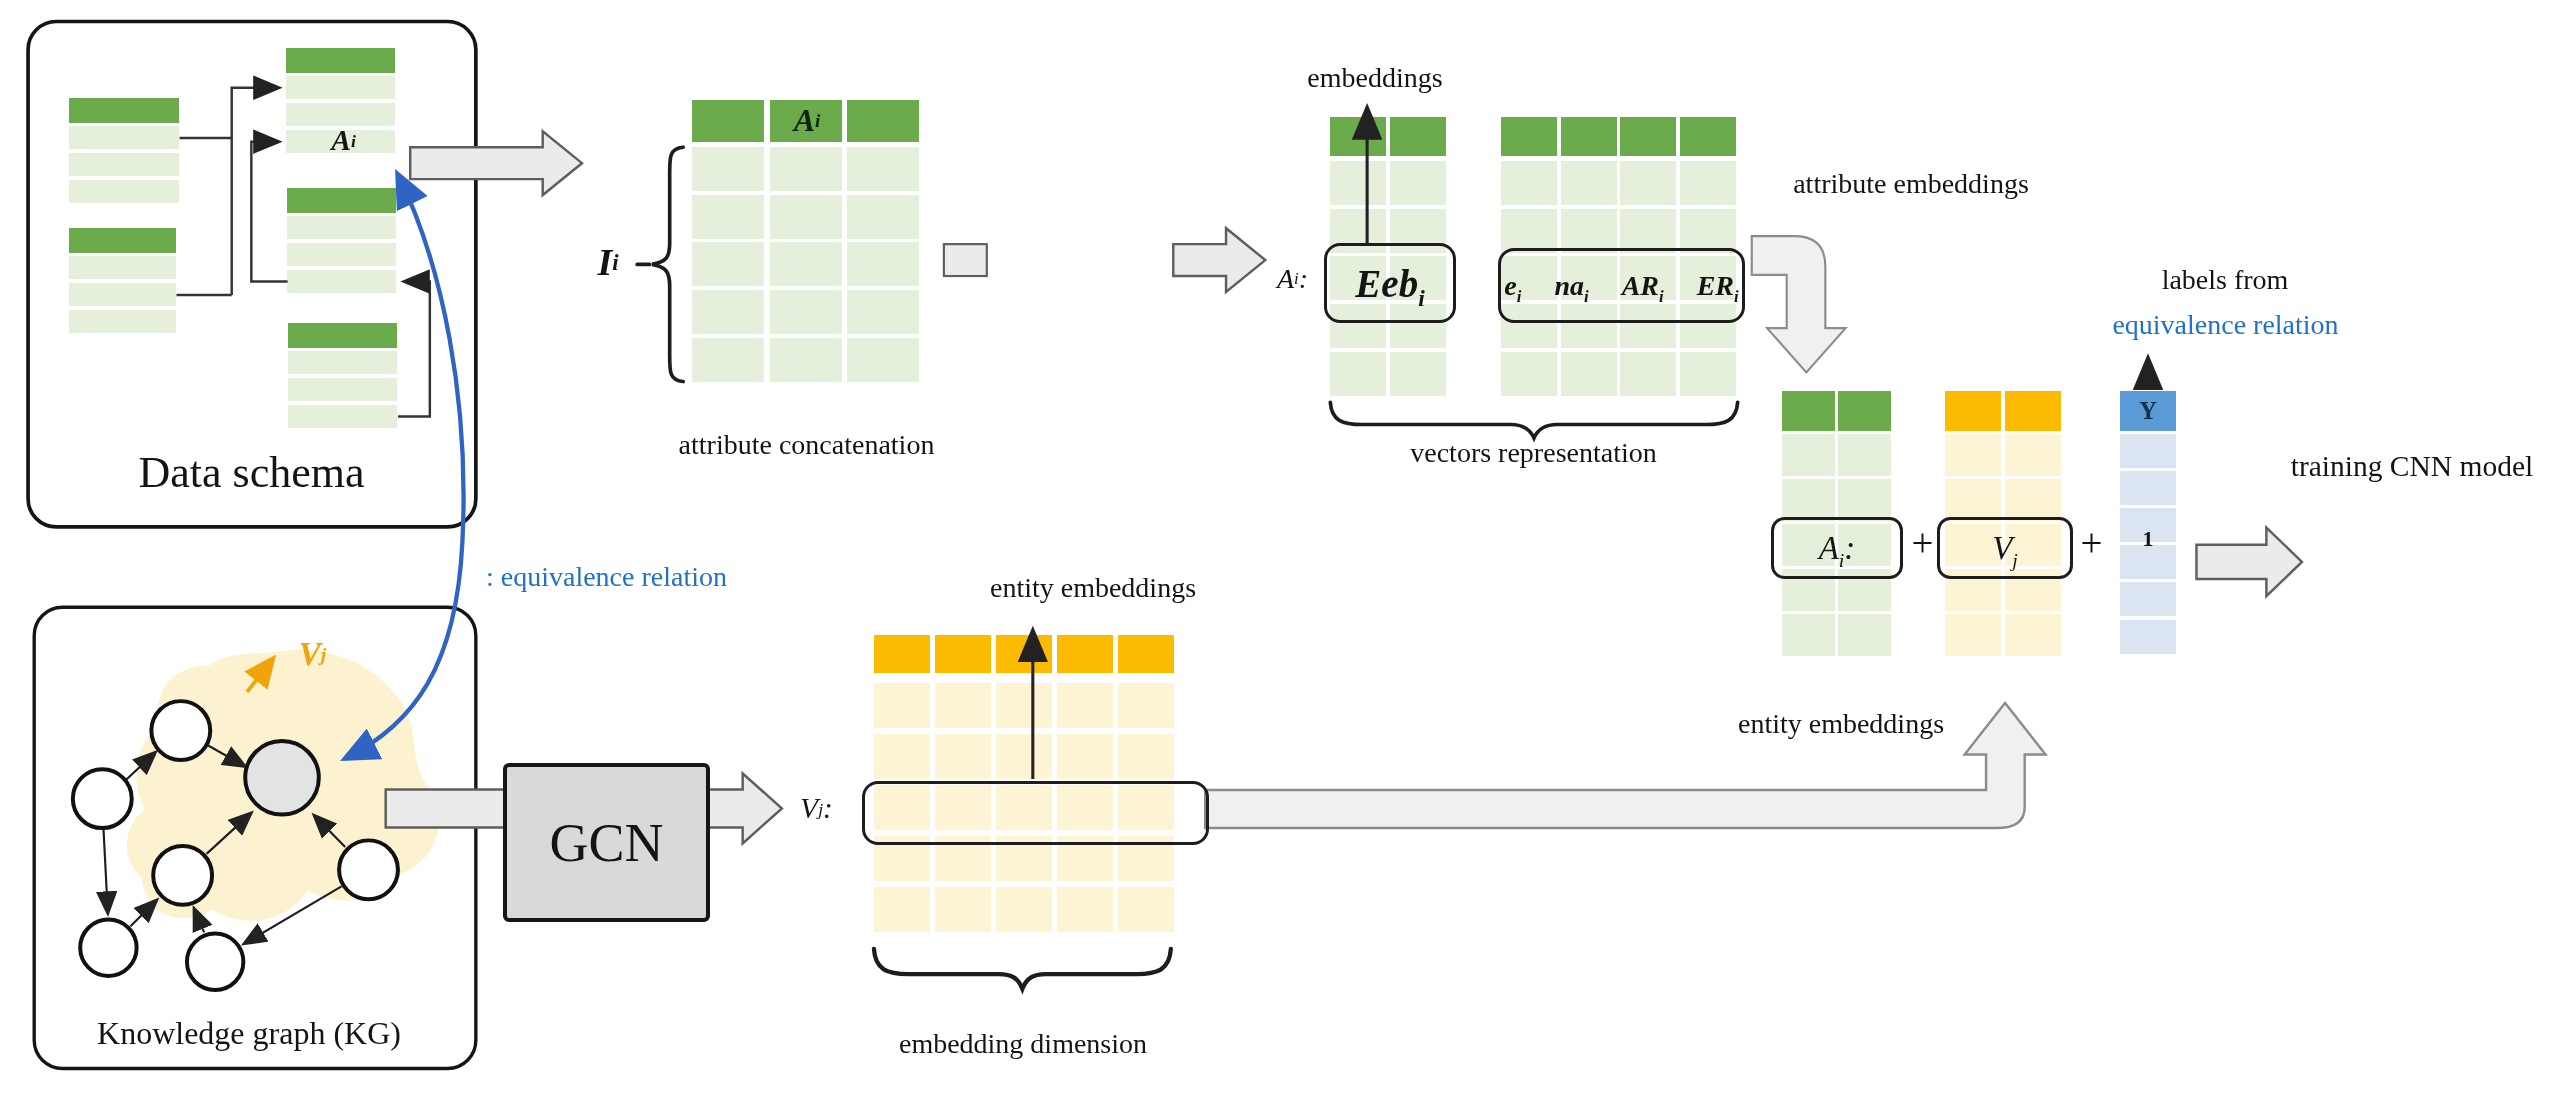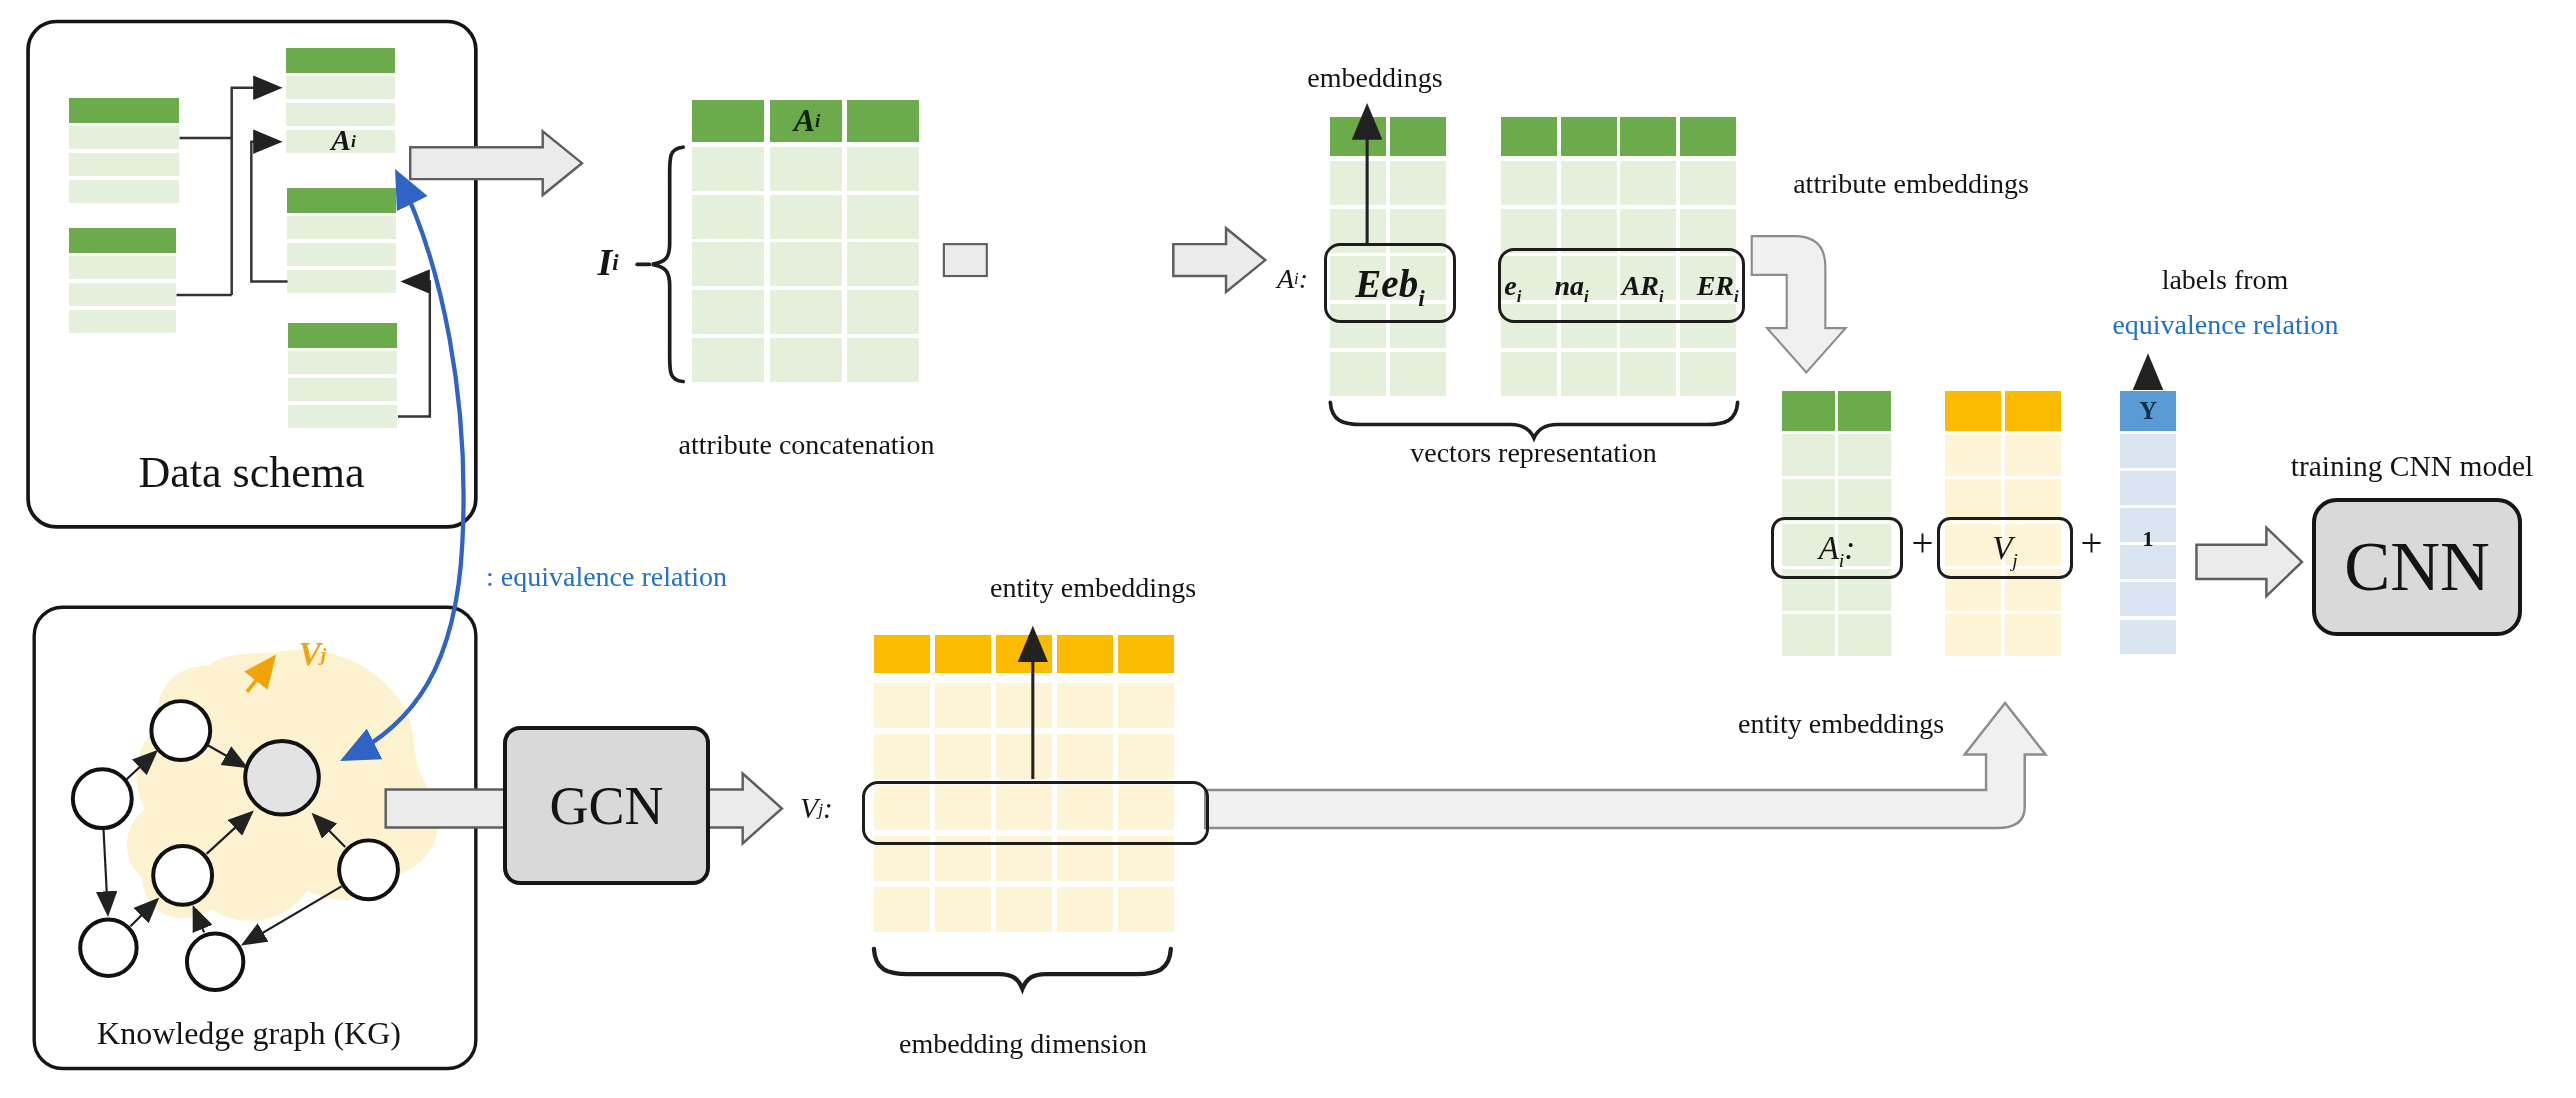"CNN" div.graybox { html: <div> <span>CNN</span> </div> -> none }
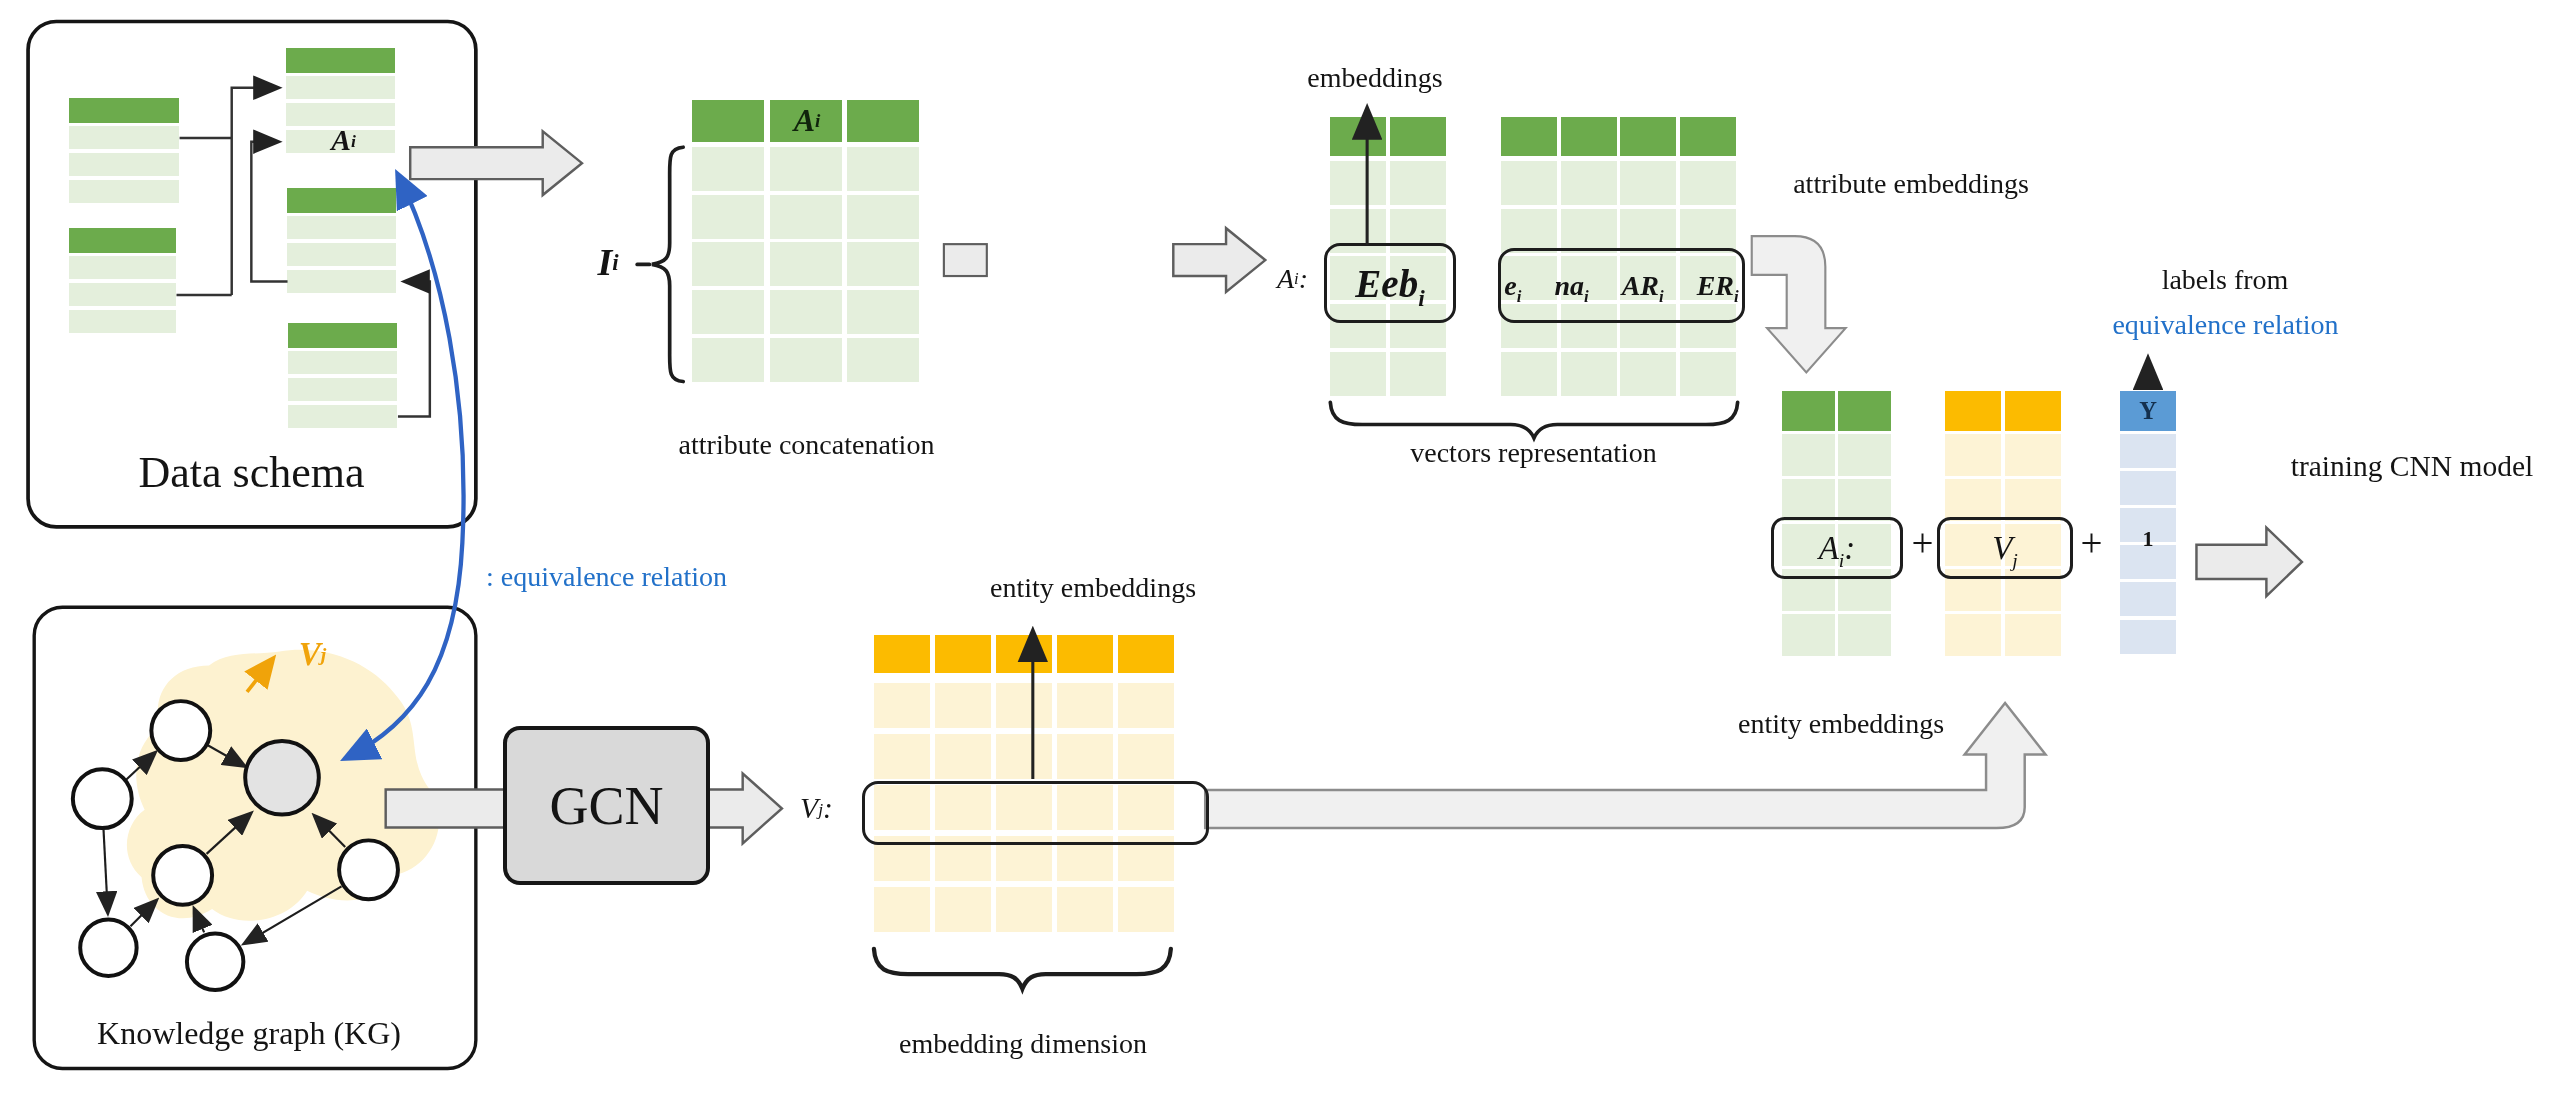"GCN" div.graybox { border-radius: 17px -> 6px; top: 726px -> 763px }
